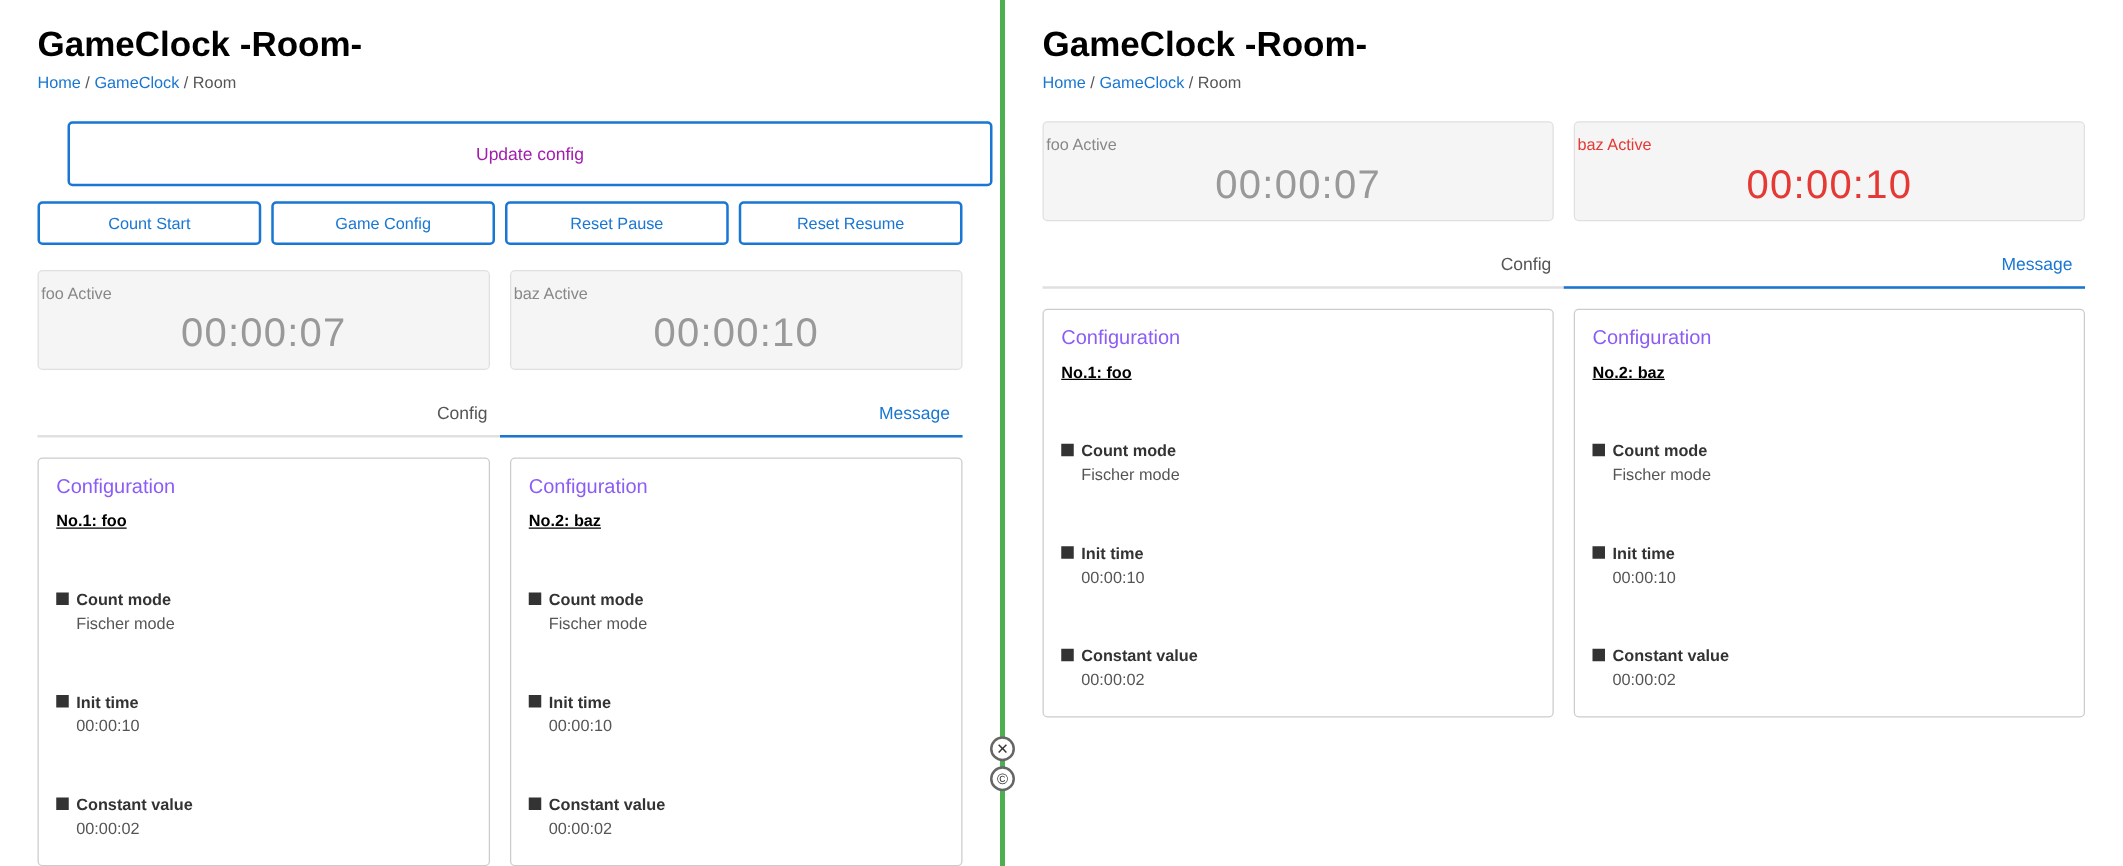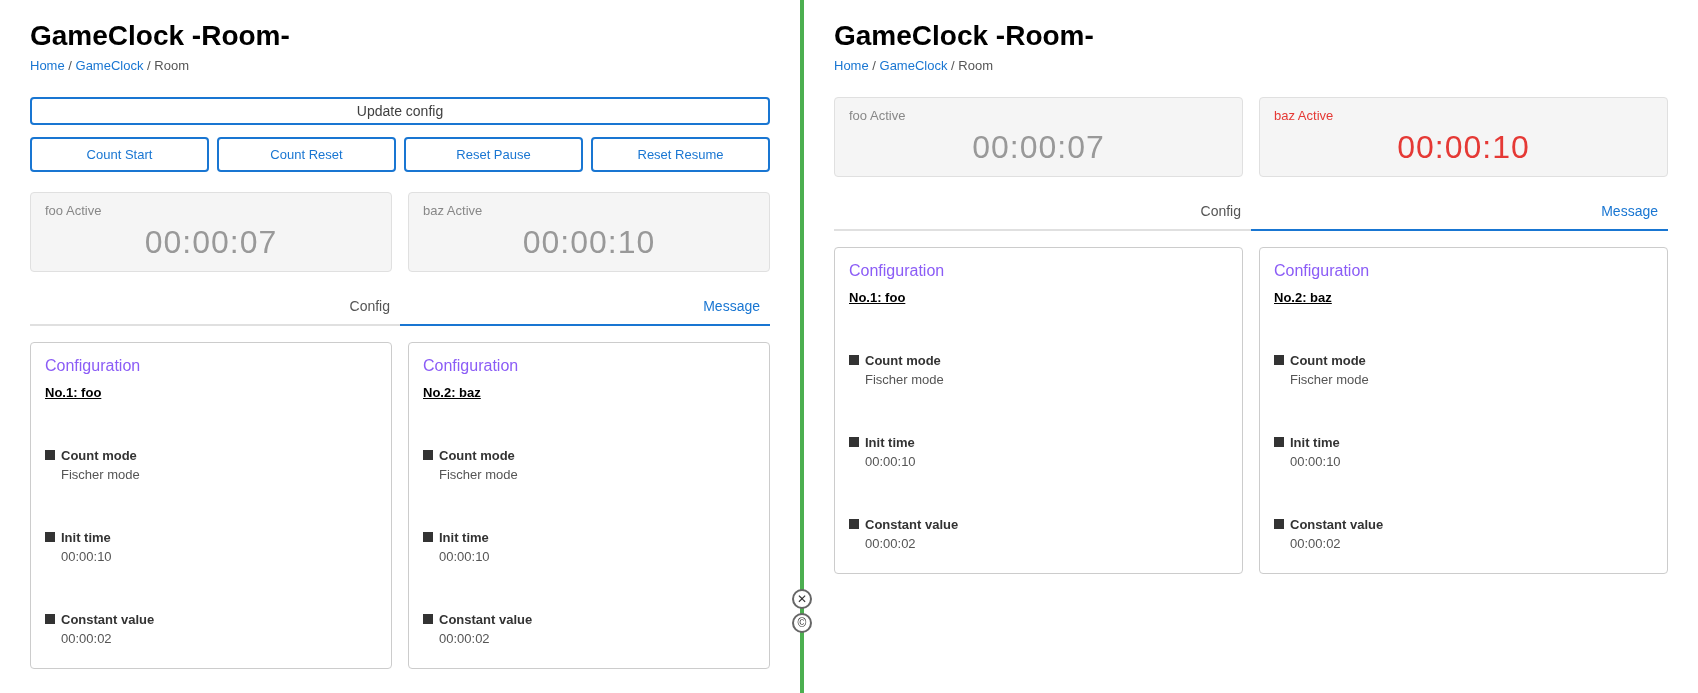"Update config" .update-config-btn { color: #404040 -> #a21caf; margin-left: none -> 24px; padding: 4px -> 16px }
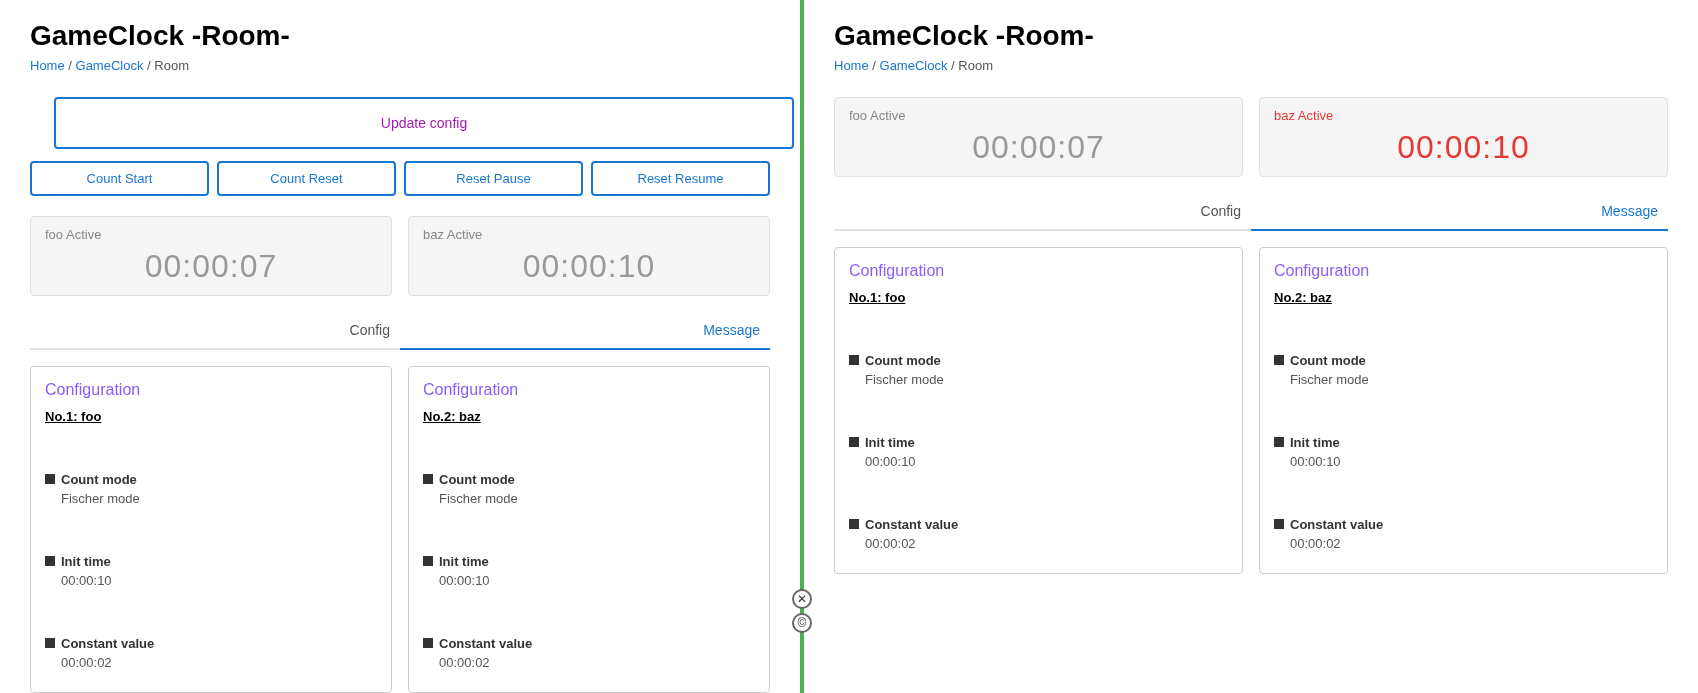"foo Active" .clock-card { padding: 10px 14px -> 10px 2px }
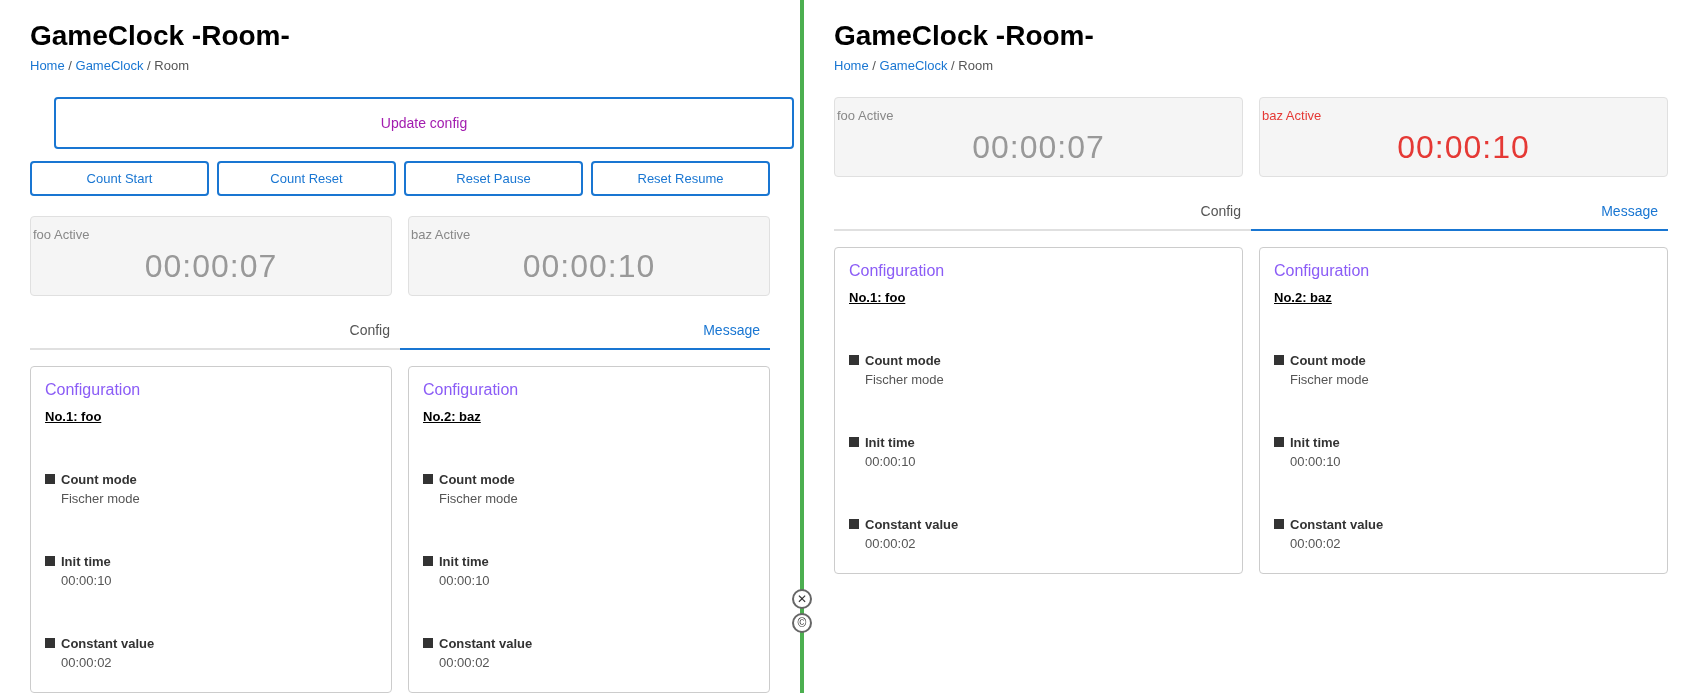"Count Reset" button.game-btn { text: Count Reset -> Game Config }
